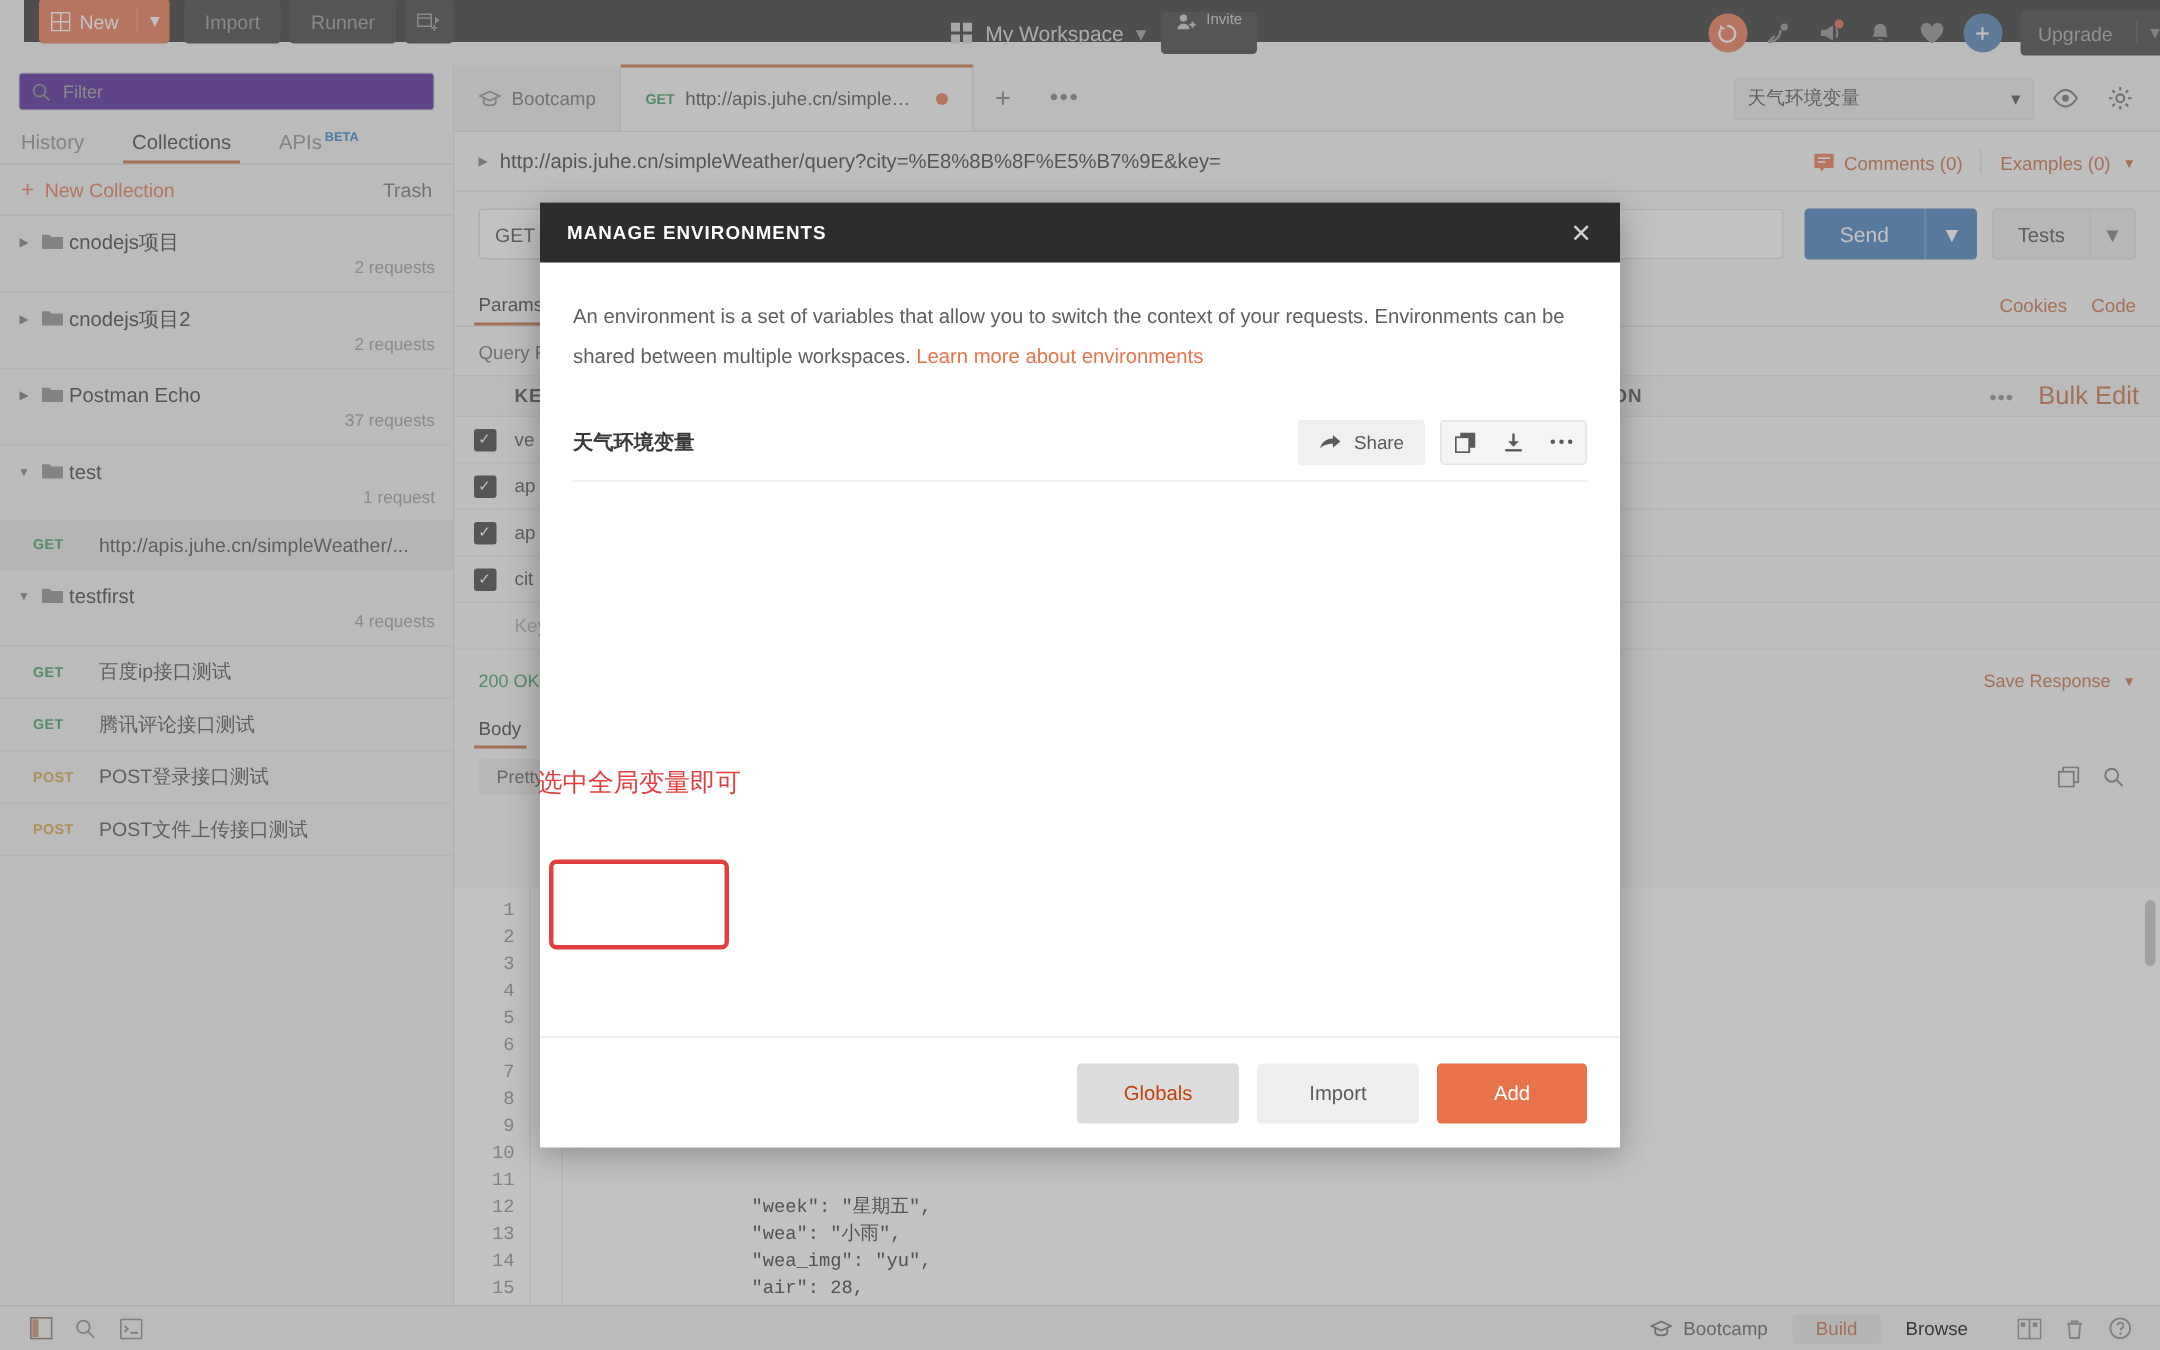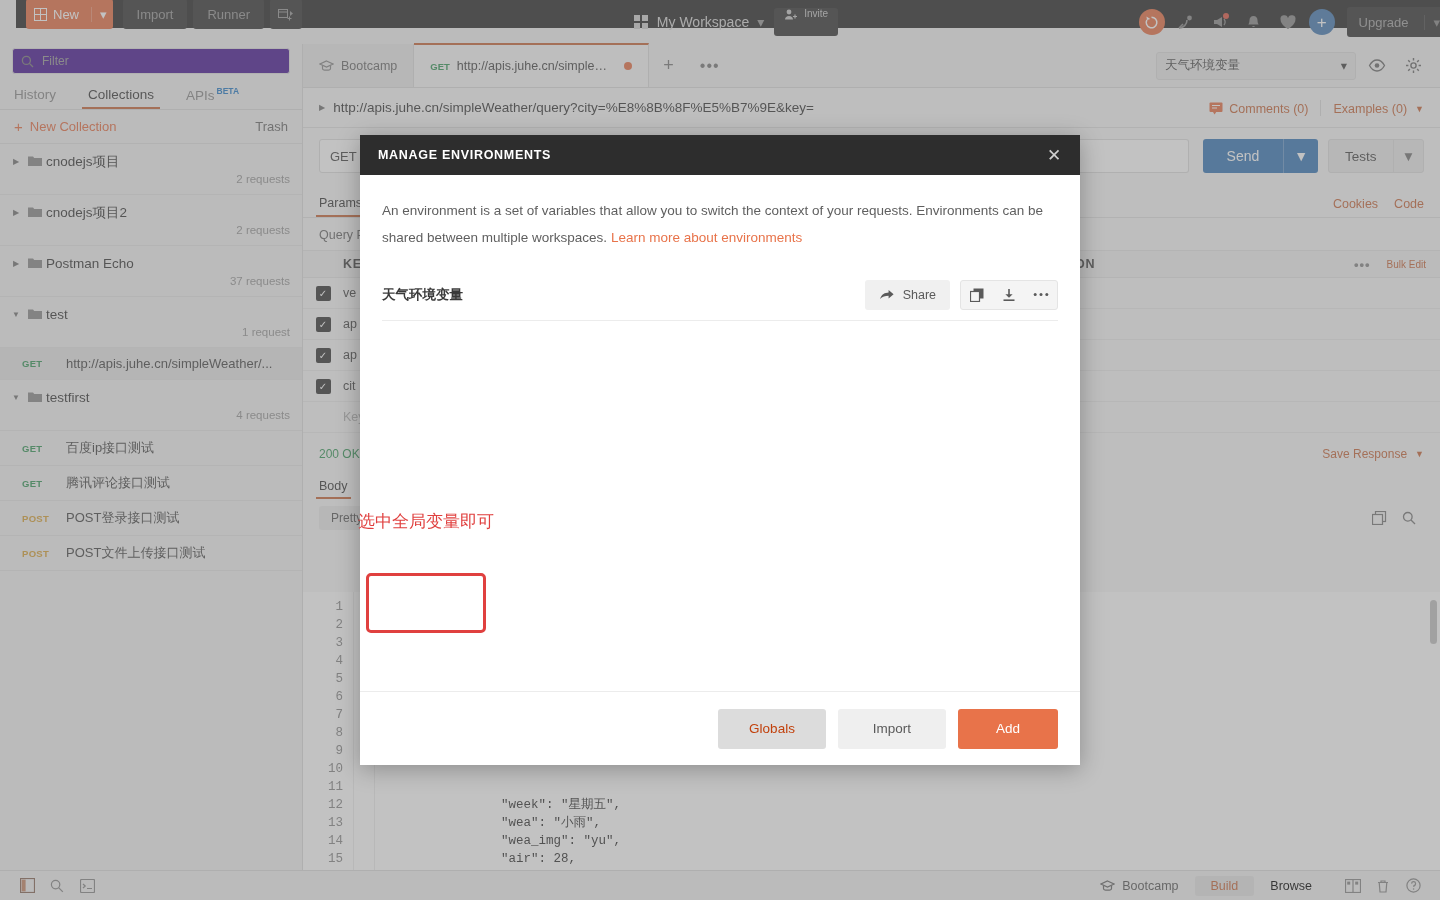"Bulk Edit" .qp-actions .bulk { font-size: 10px -> 17px }
